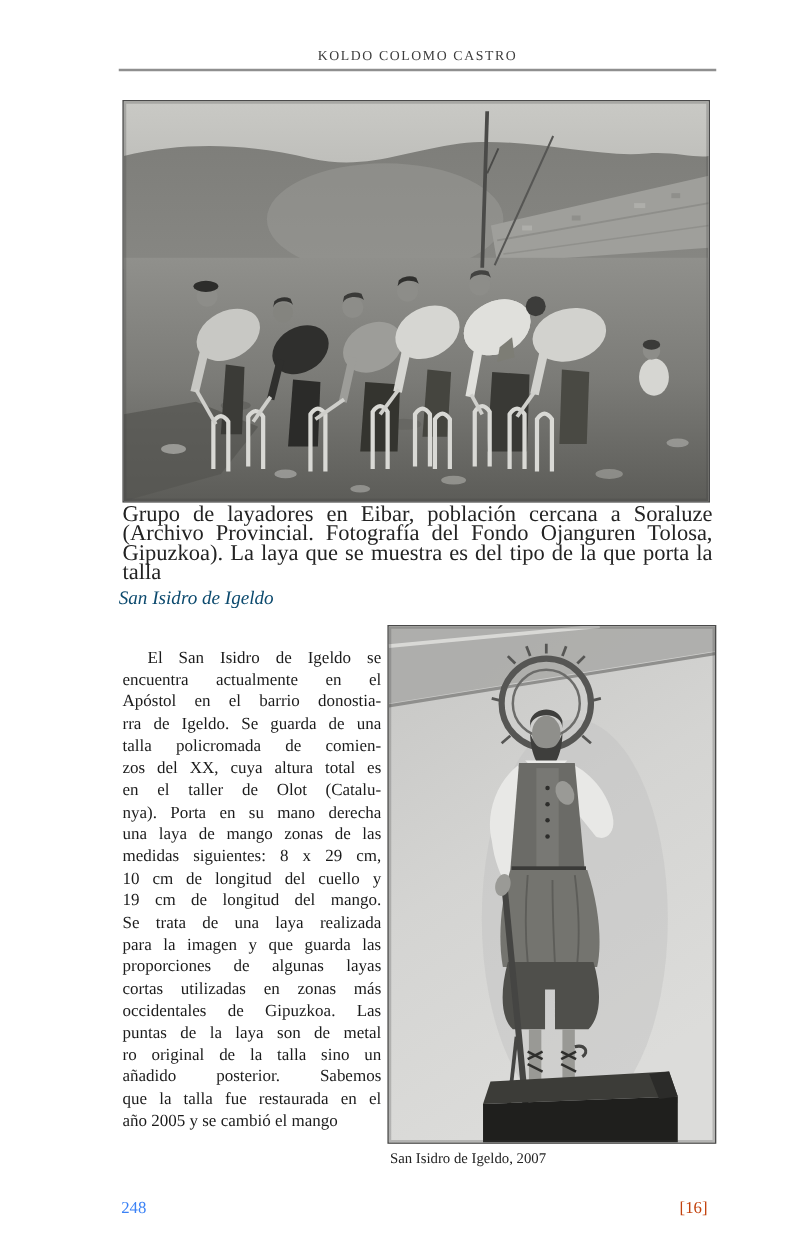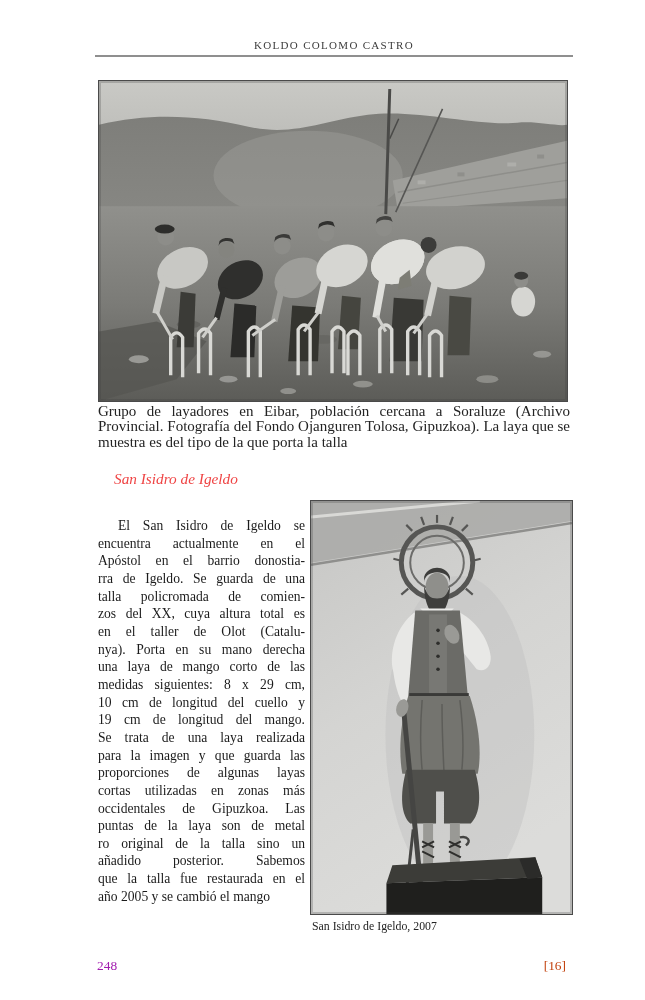"Grupo de layadores en Eibar," .field-caption { font-size: 15px -> 18px }
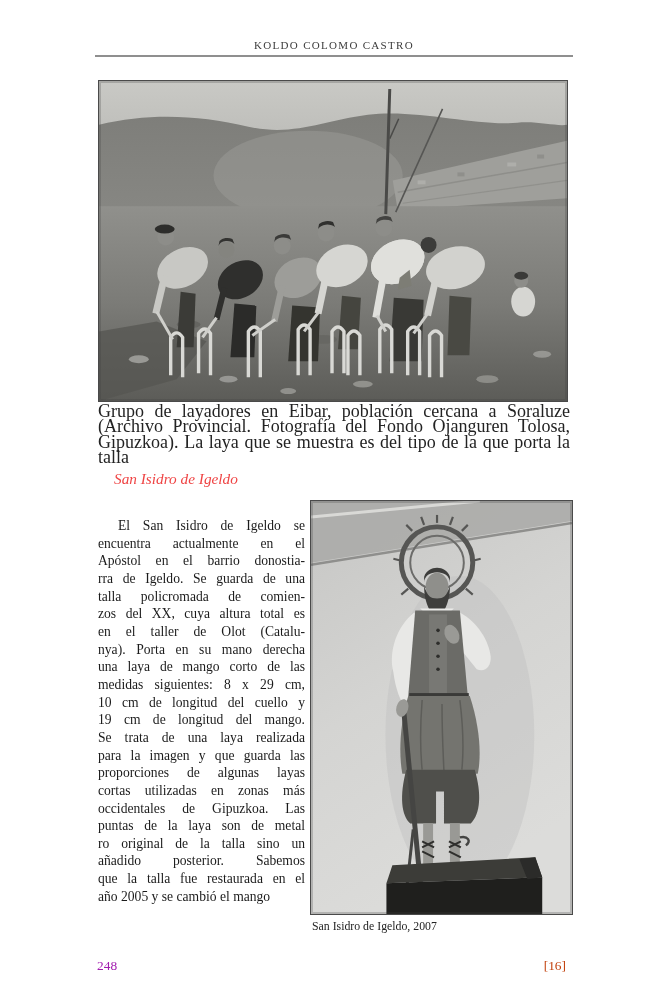"San Isidro de Igeldo" .section-heading { color: #ef4444 -> #0c4a6e; left: 114px -> 95px }
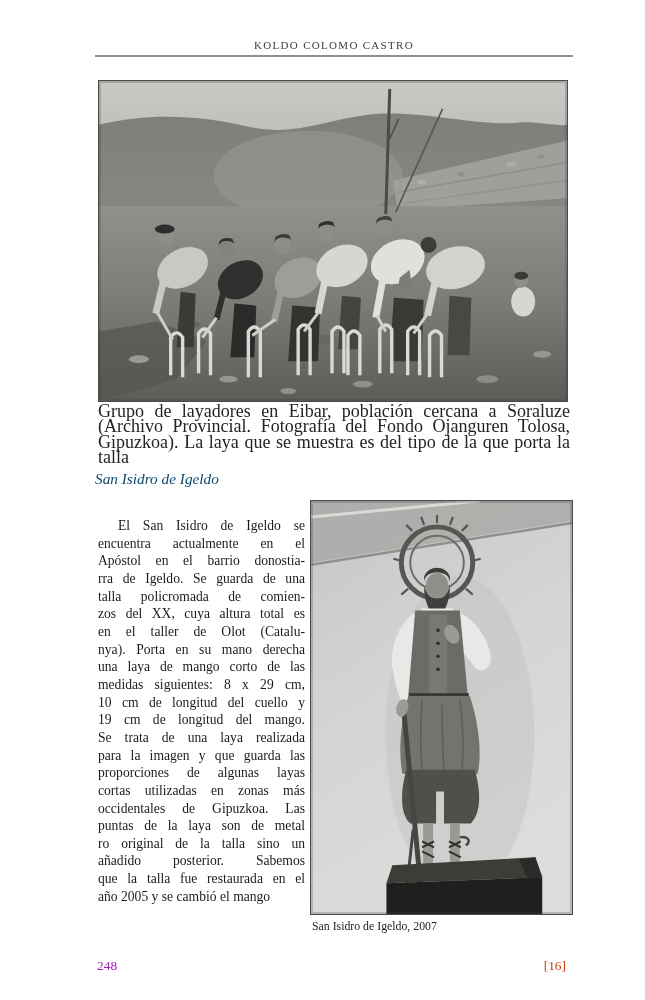"una laya de mango corto" div.bl { text: corto -> zonas }
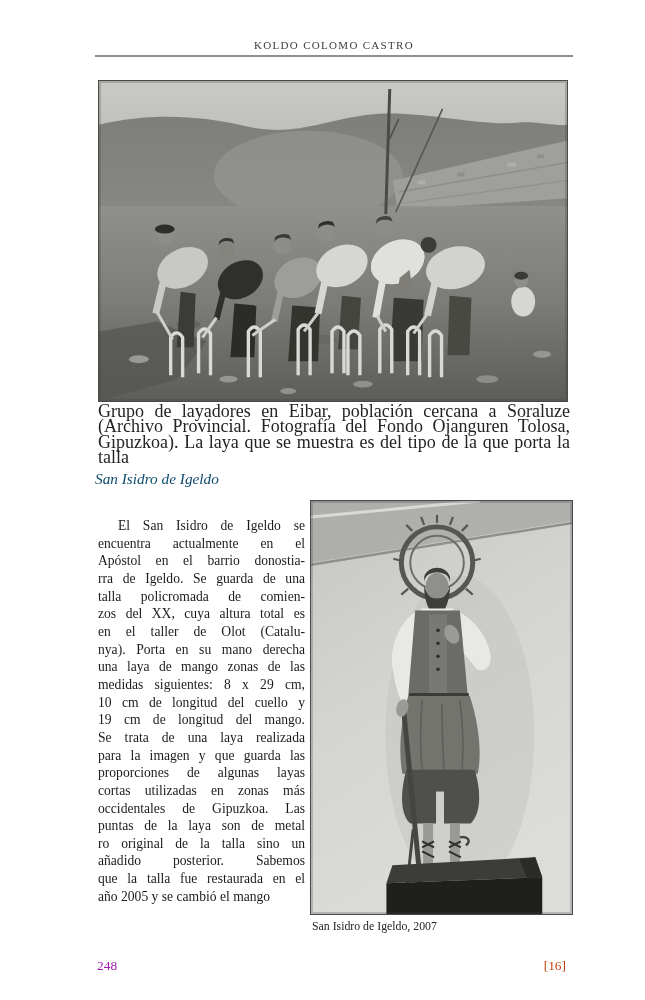"248" .page-num { color: #a21caf -> #3b82f6 }
